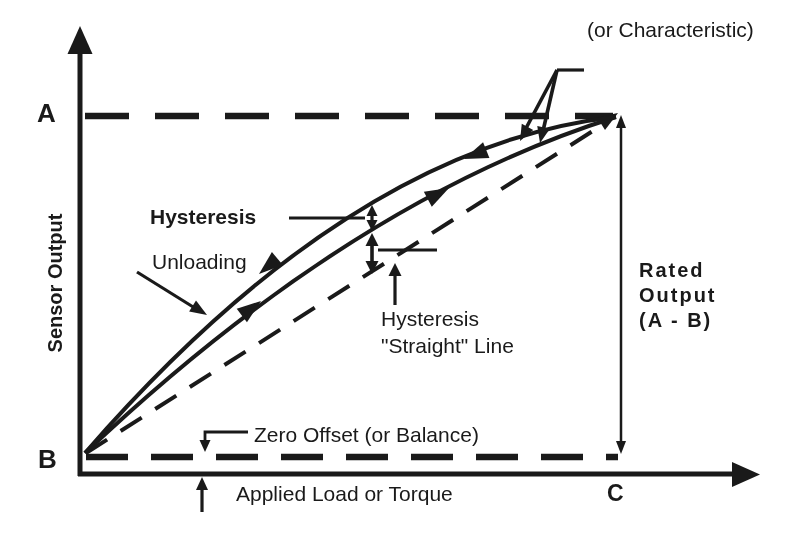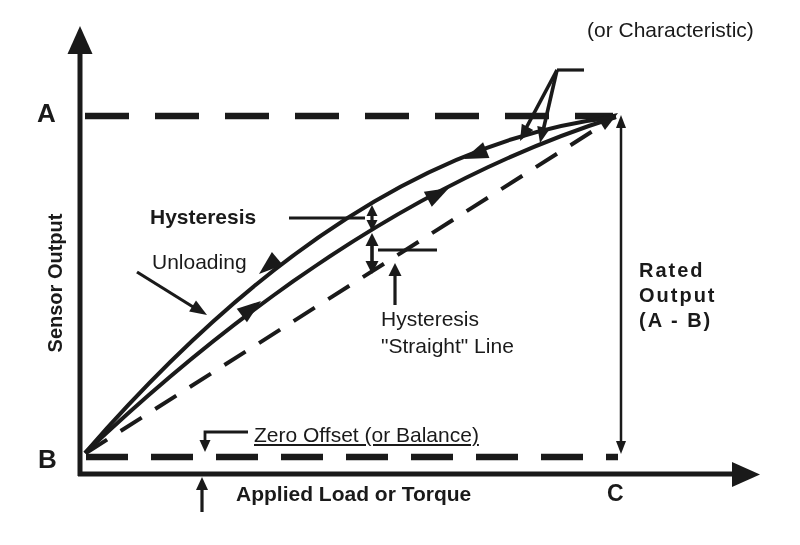"Zero Offset (or Balance)" div.lbl { text-decoration: underline -> none }
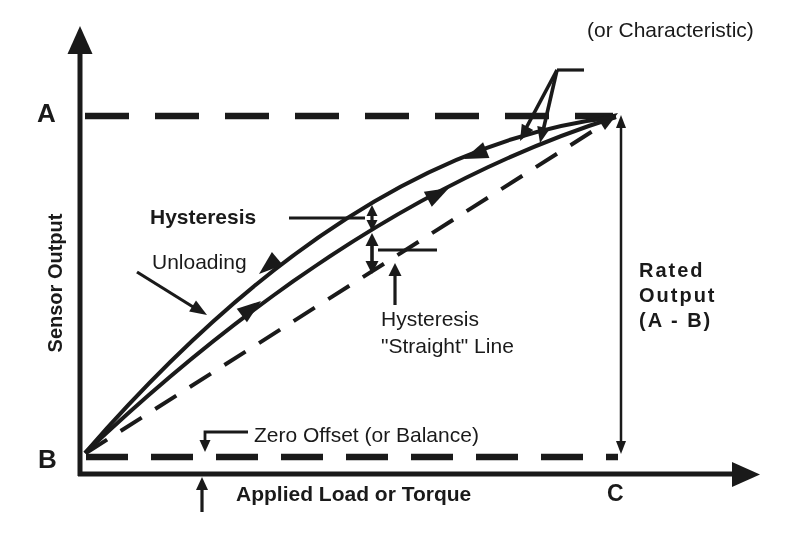"Applied Load or Torque" .lbl.bold { font-weight: bold -> normal }
